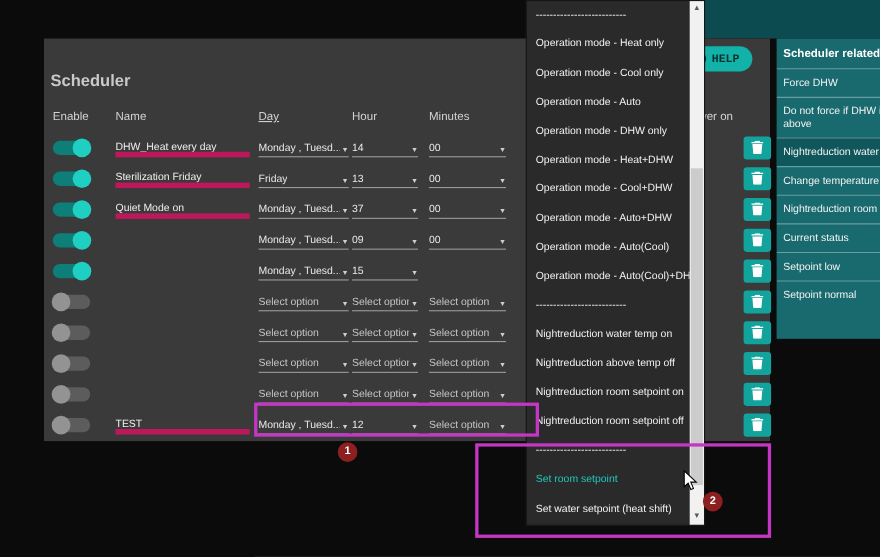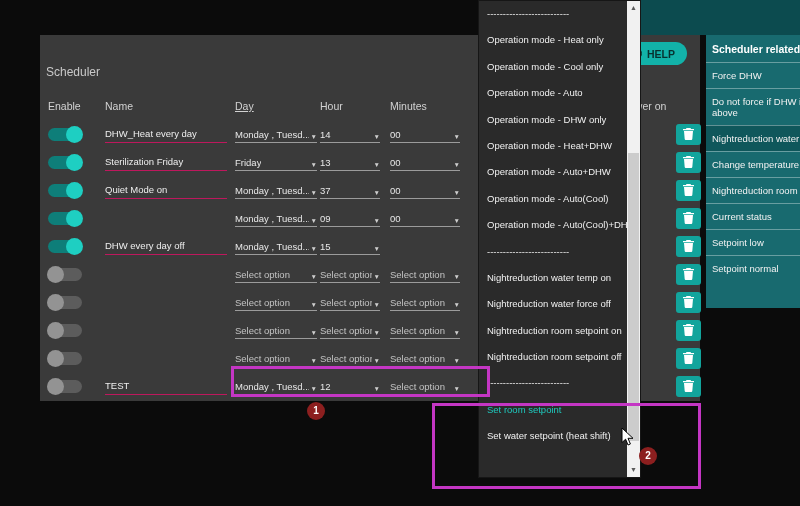"HELP" .help-btn { font-family: Liberation Sans, sans-serif -> Liberation Mono, monospace }
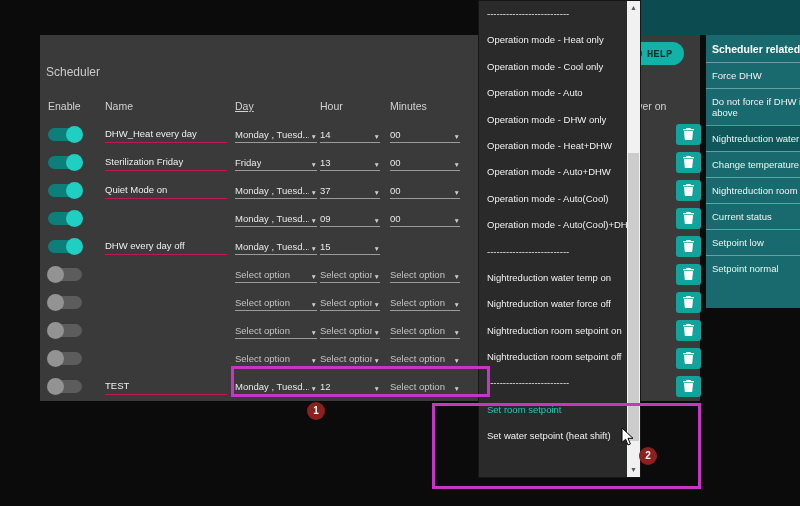"Scheduler" .panel-title { font-size: 12px -> 15px; font-weight: none -> bold }
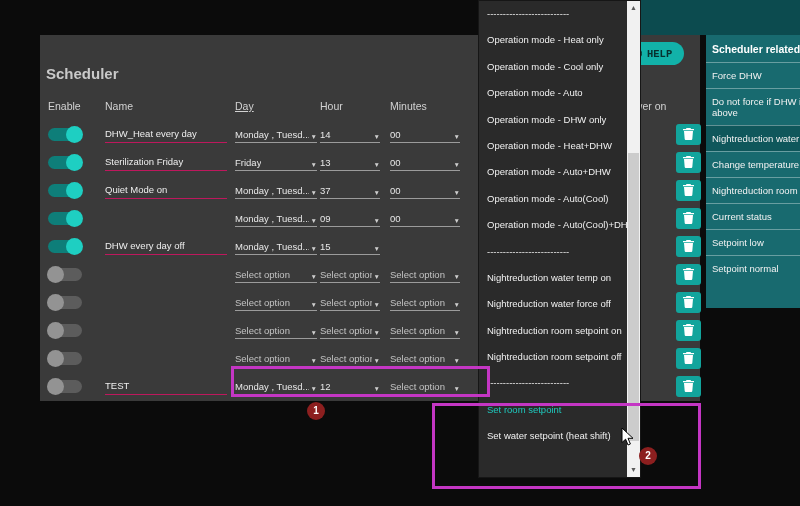"DHW_Heat every day" .name-input { border-bottom: 1px solid #be185d -> 5px solid #be185d }
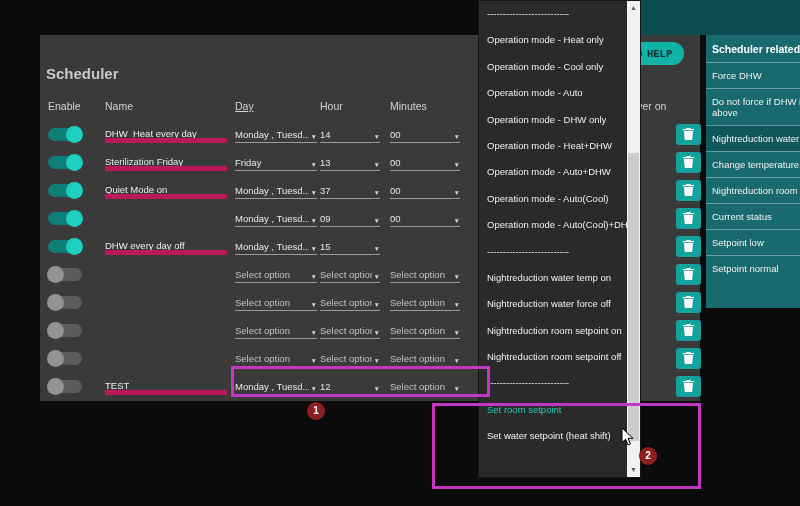"Operation mode - Cool+DHW" div.dd-item { html: none -> <div>Operation mode - Cool+DHW</div> }
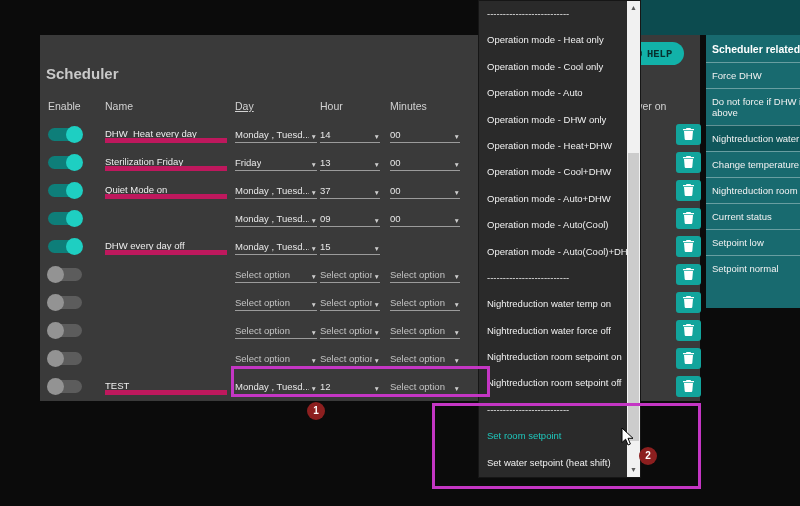"DHW every day off" div.cell { html: <div> <div>DHW every day off</div> </div> -> none }
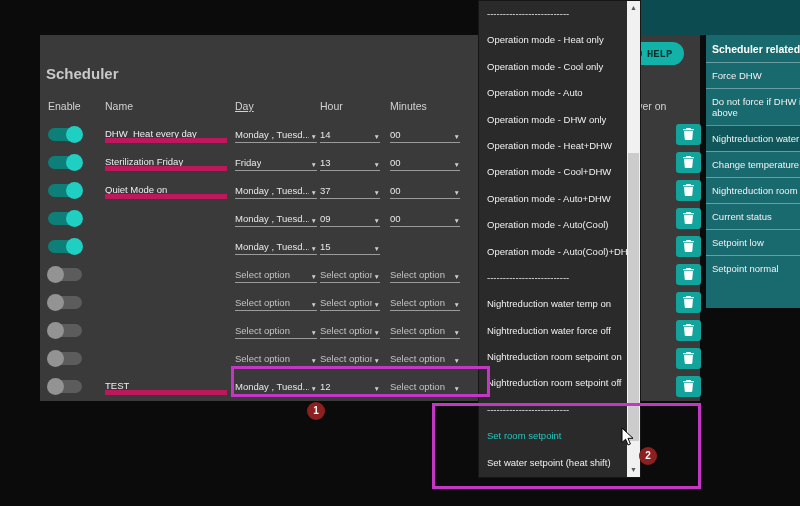"Nightreduction water force off" div.dd-item { text: water force -> above temp }
